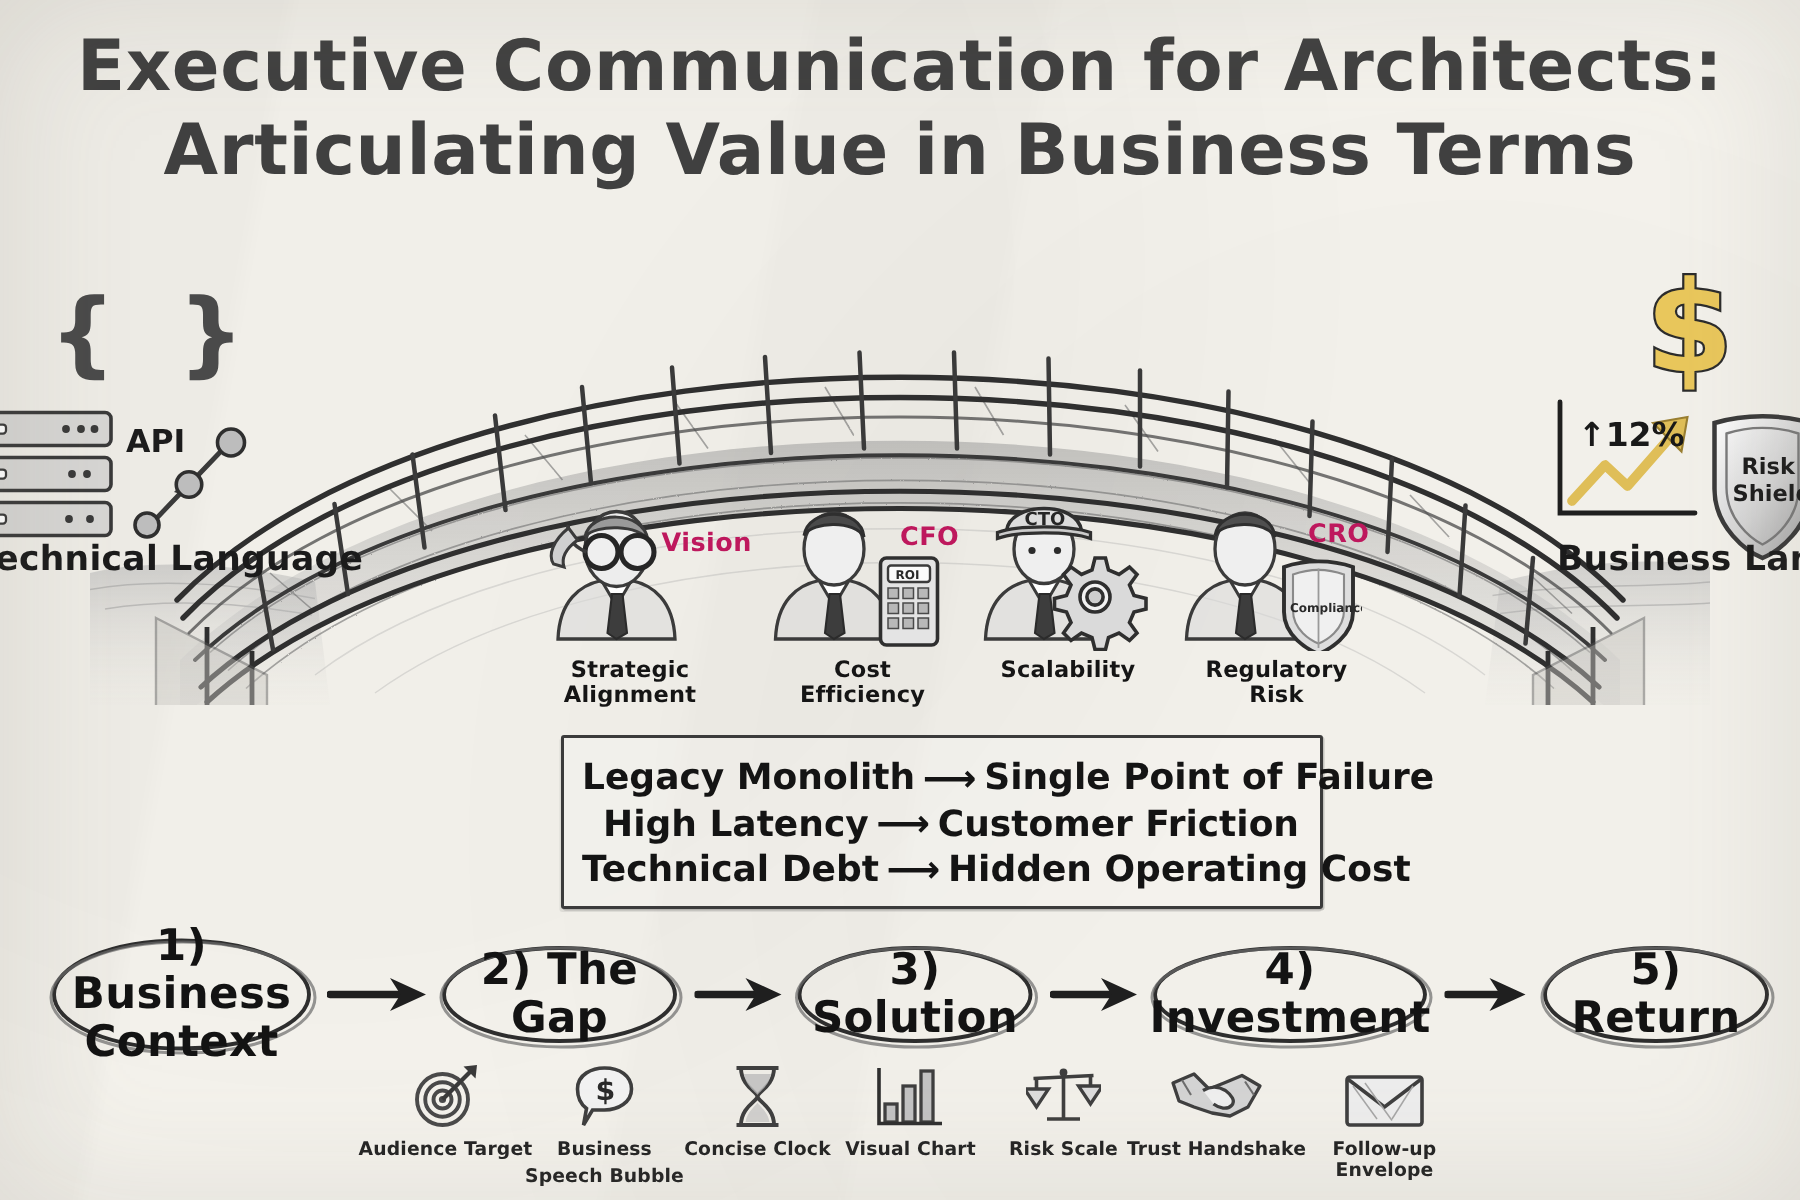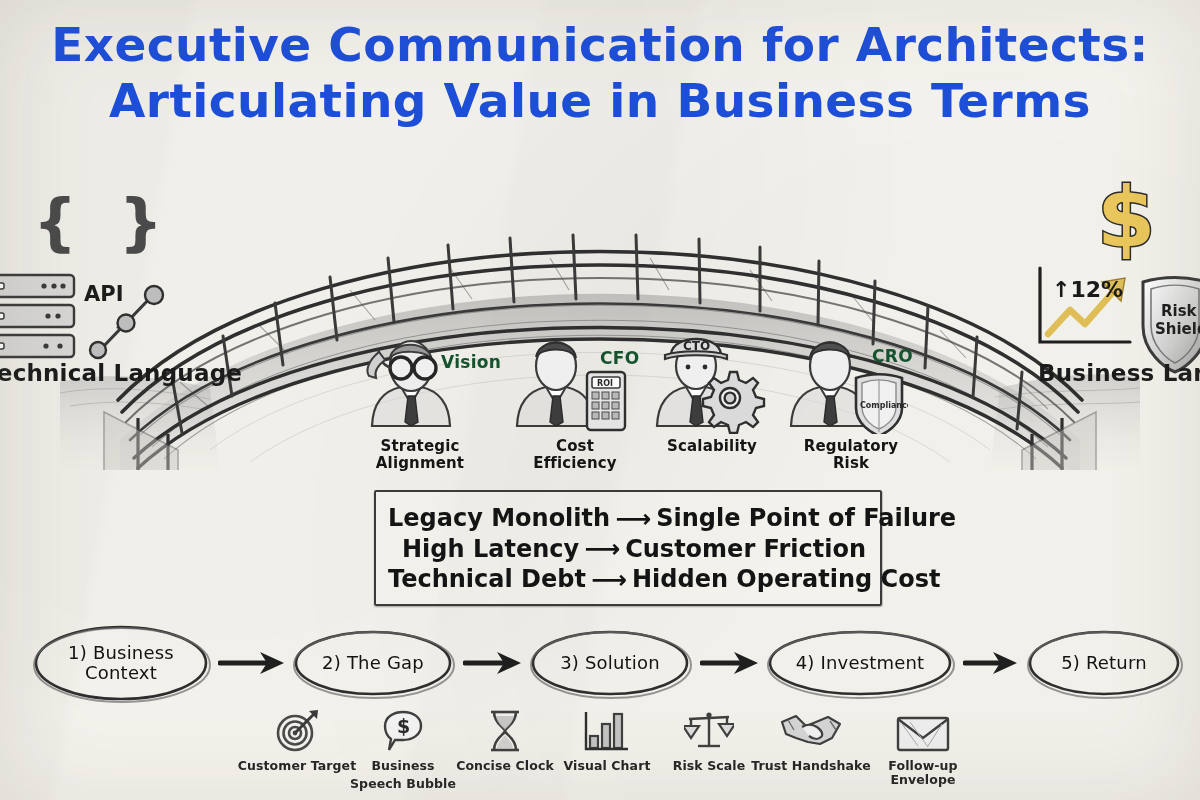"Executive Communication for Architects:" .title-line { color: #1d4ed8 -> #404040 }
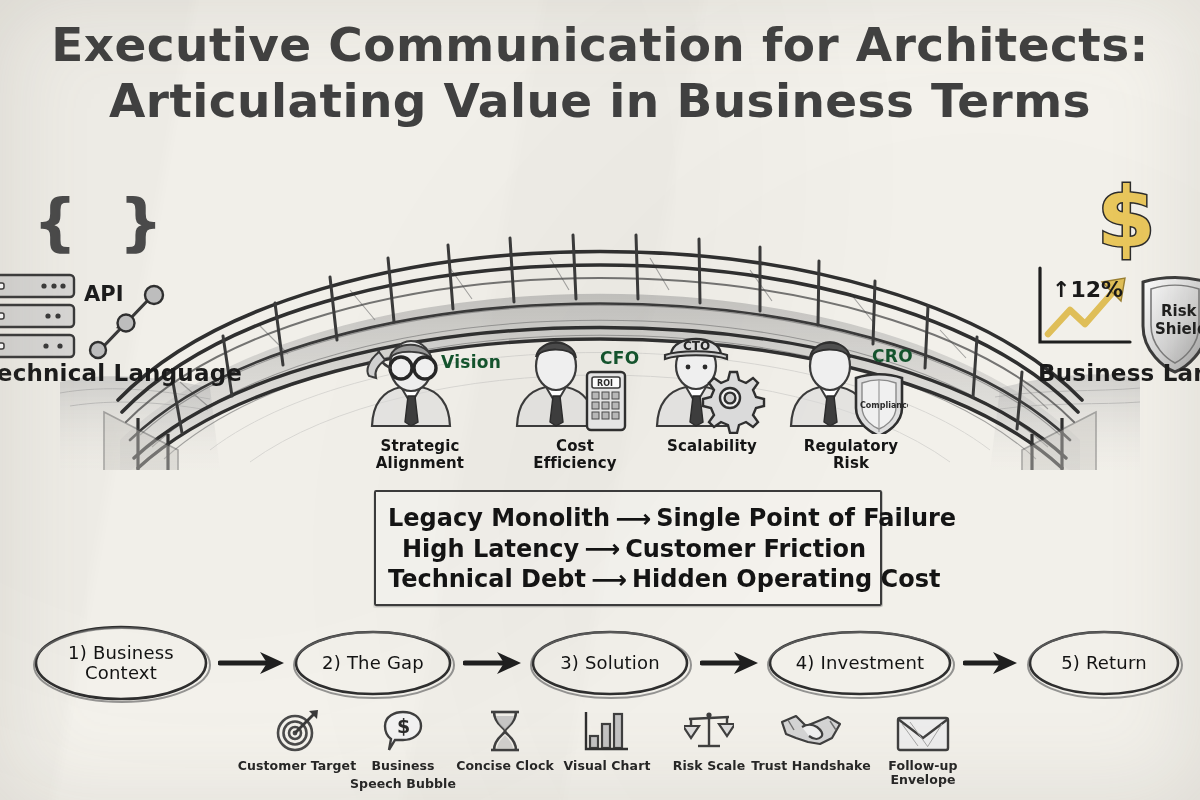"Vision" .persona-role-tag { color: #14532d -> #be185d }
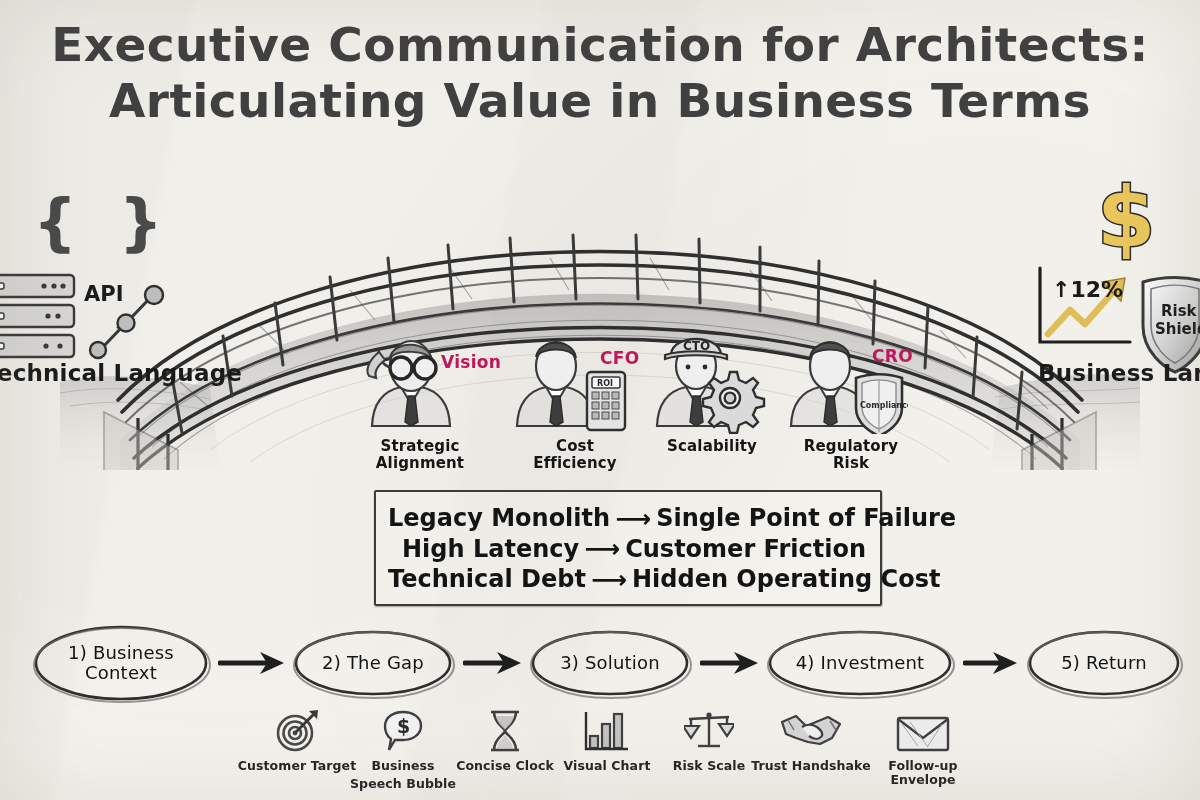"1) Business" .step-label { font-size: 18px -> 29px; font-weight: 400 -> 700 }
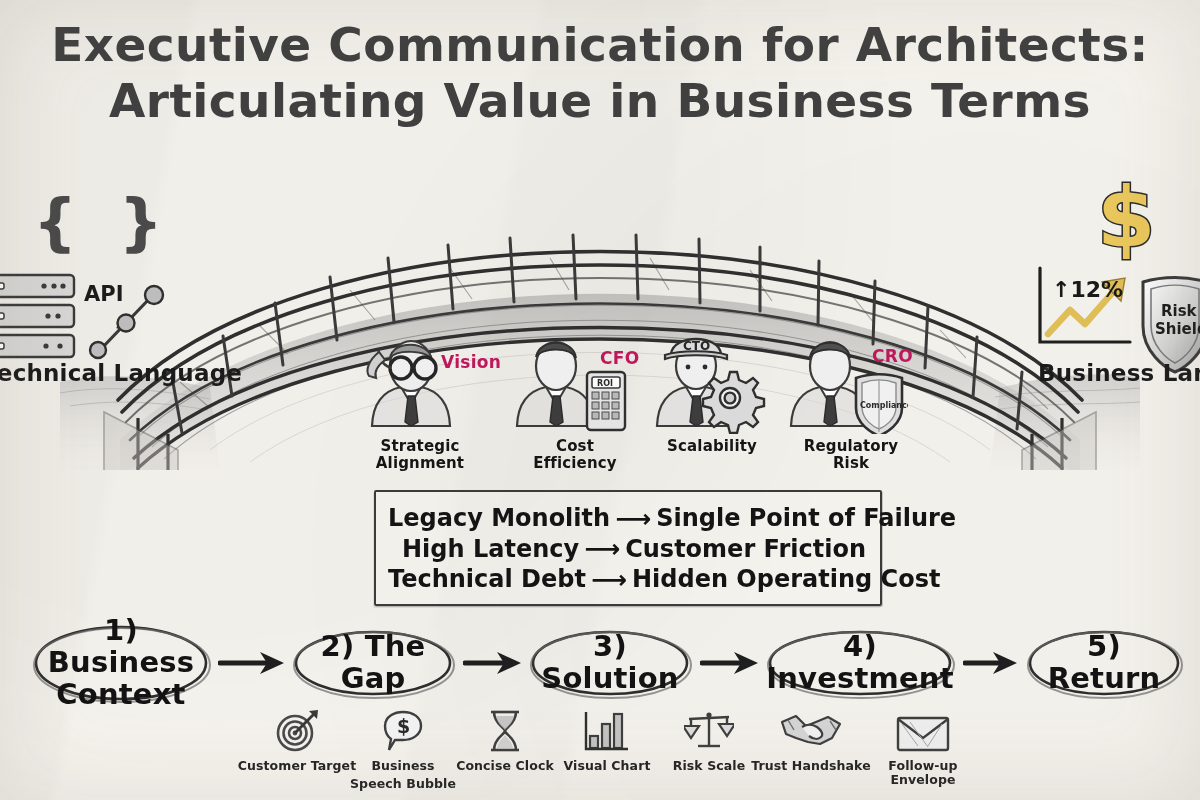"Customer Target" div.bottom-icon-caption { text: Customer -> Audience }
